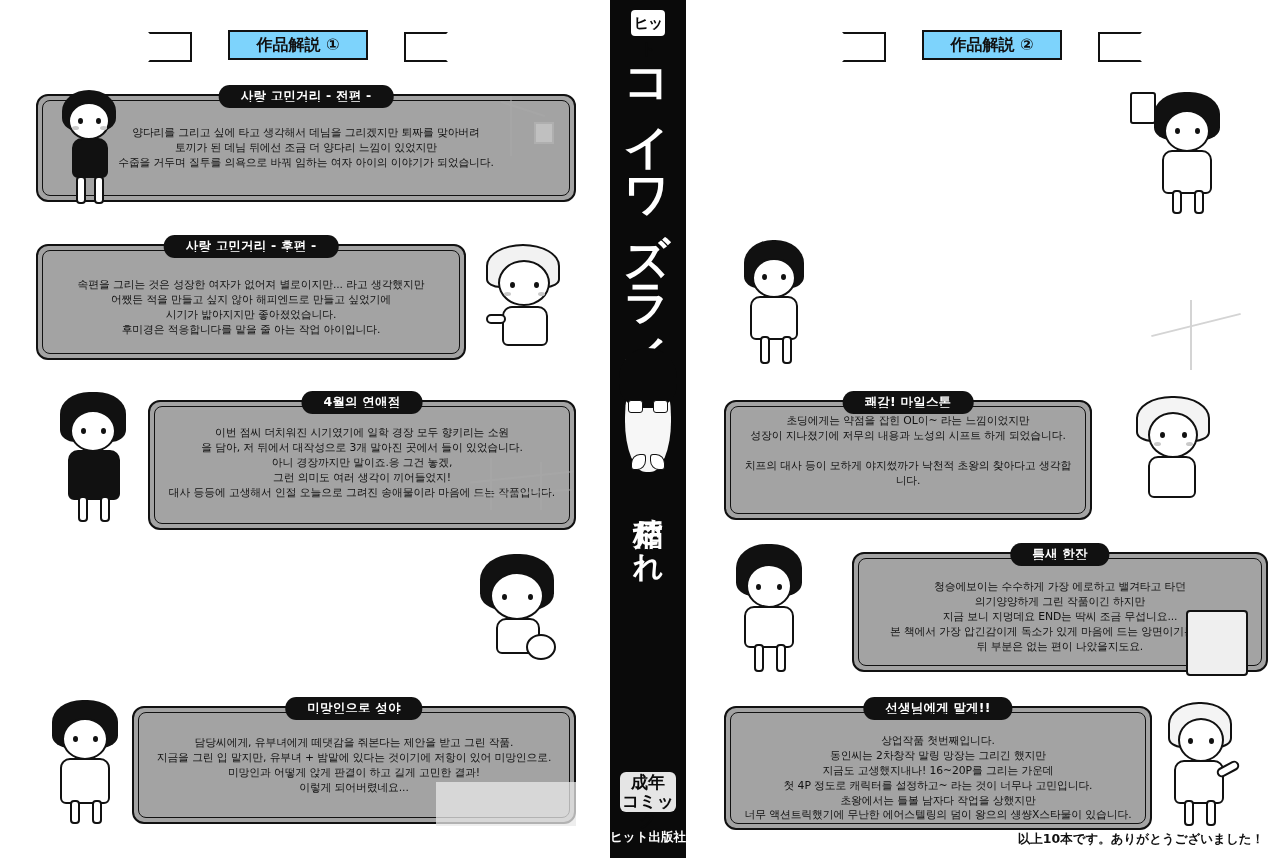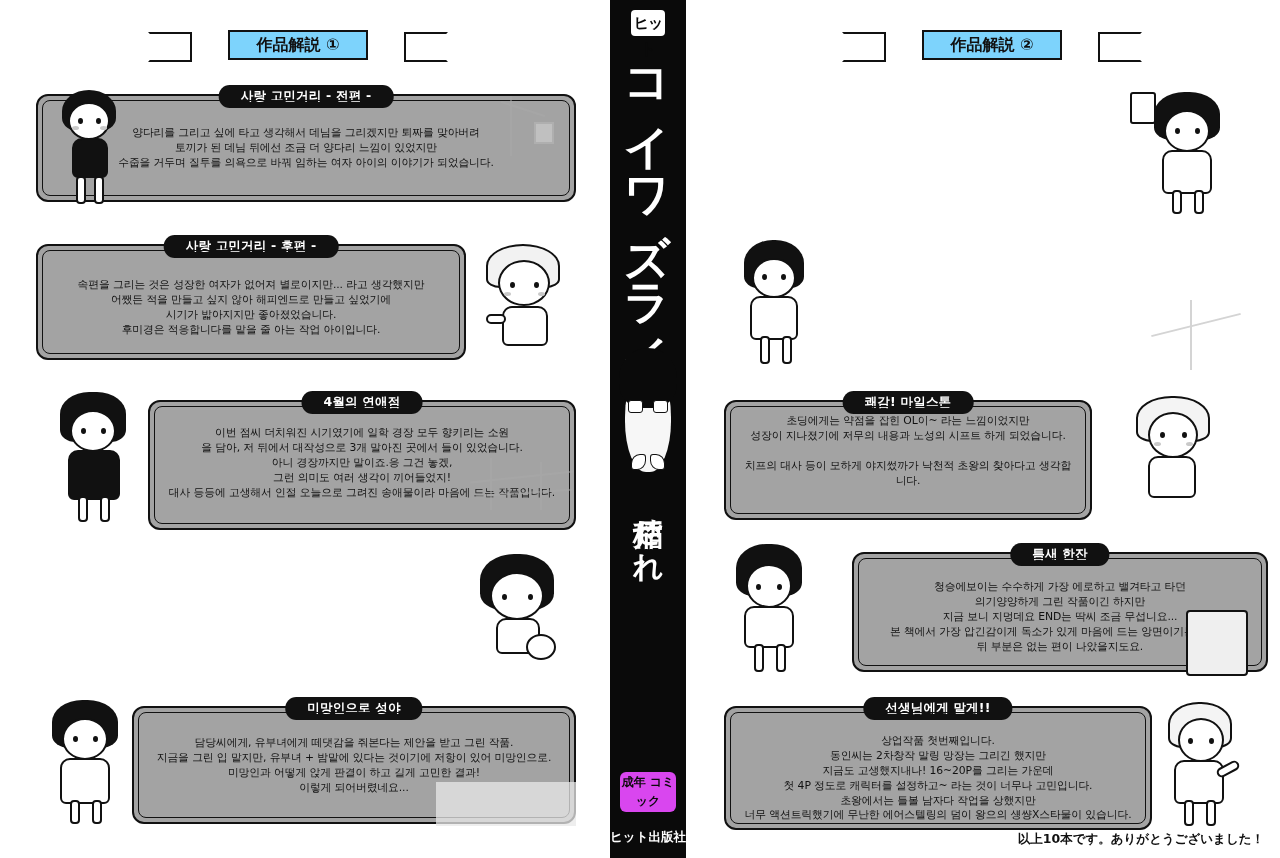"成年 コミック" .spine-badge { background: #d946ef -> #e5e5e5; font-size: 12px -> 17px }
